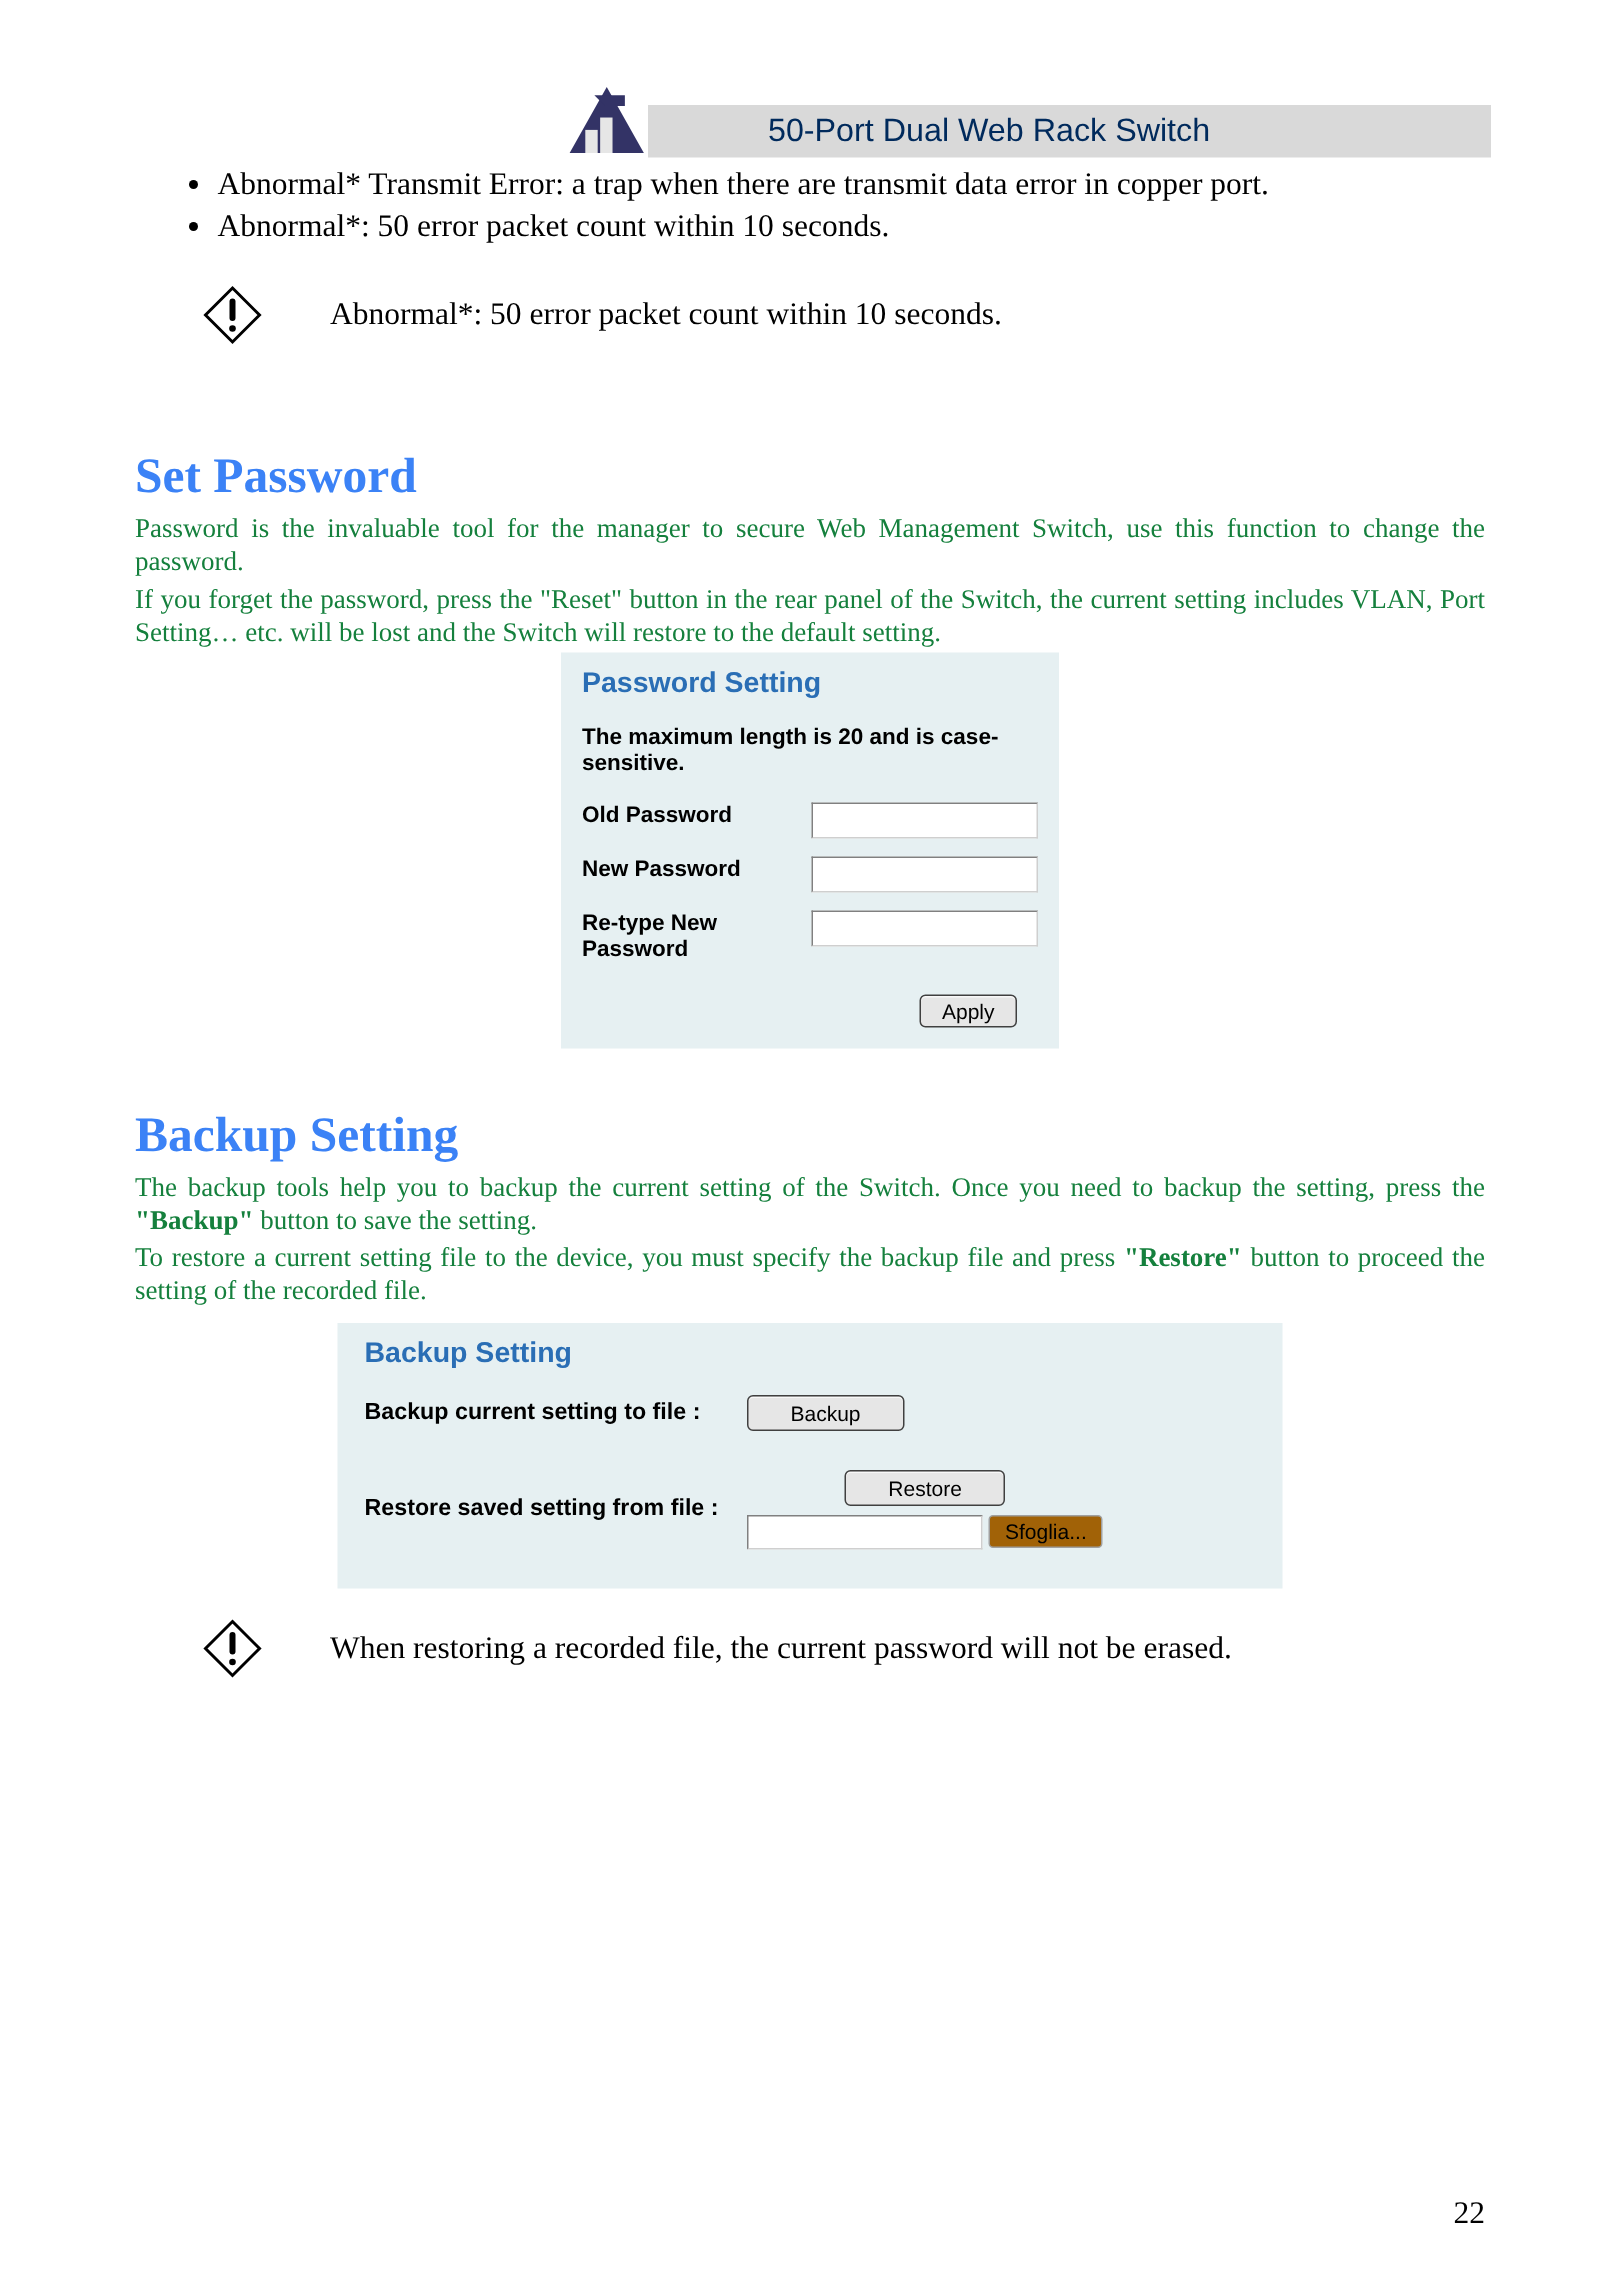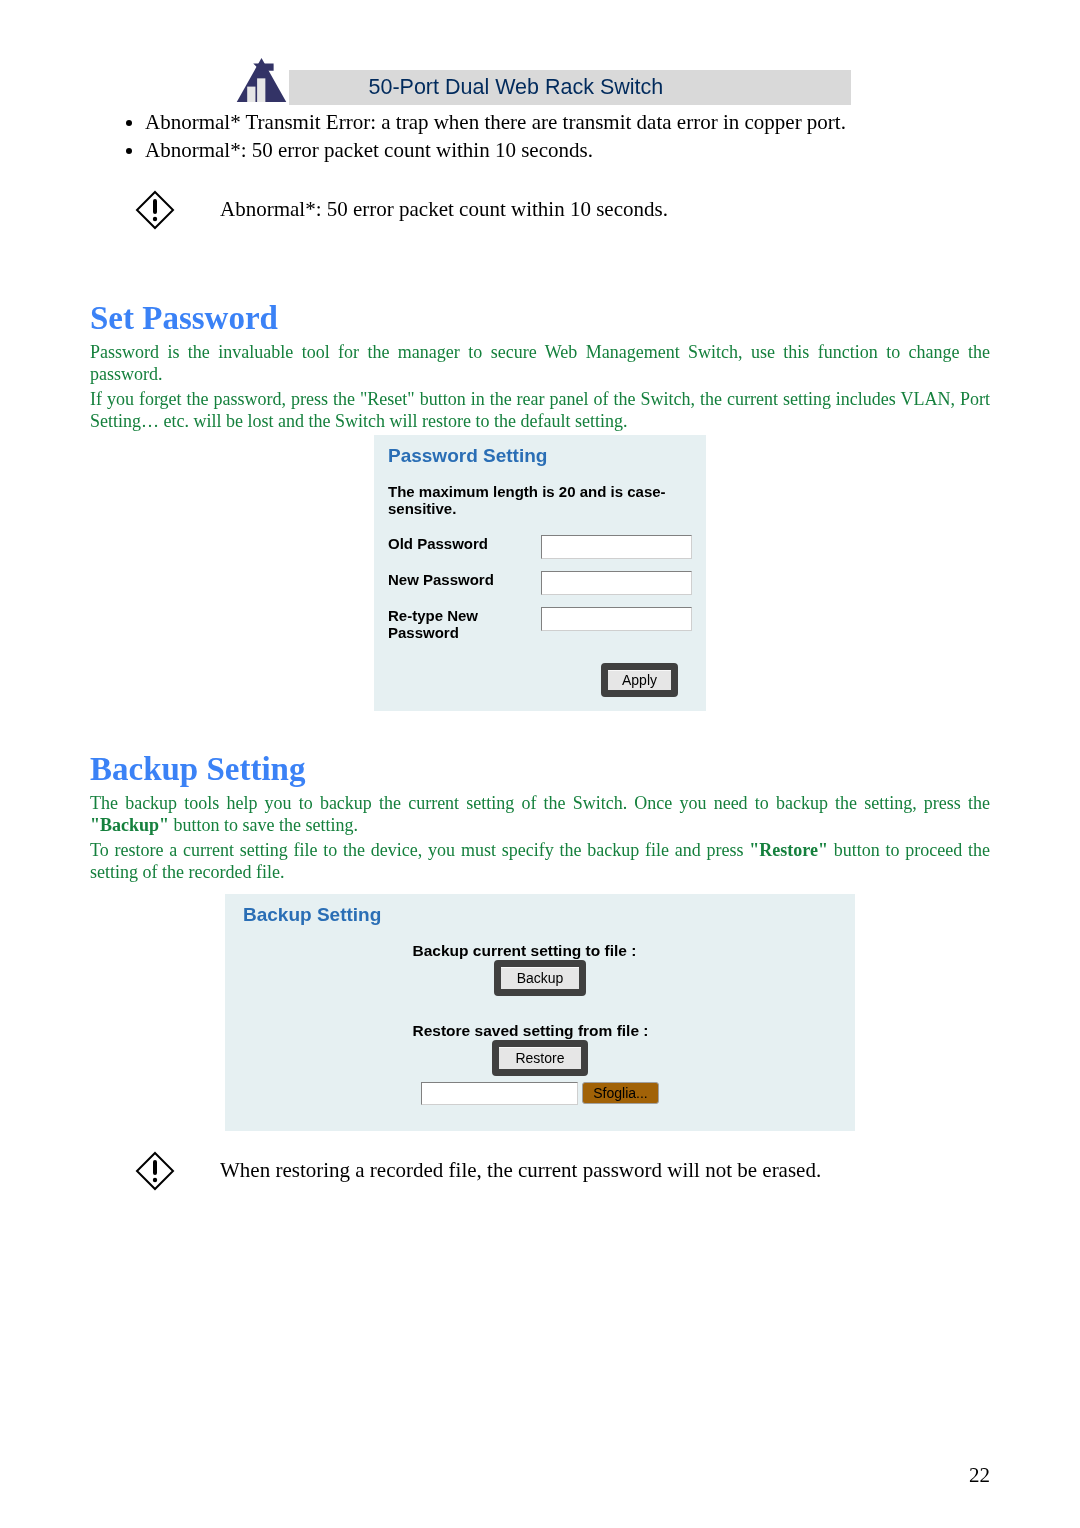"50-Port Dual Web Rack Switch" .header-bar { justify-content: center -> flex-end }
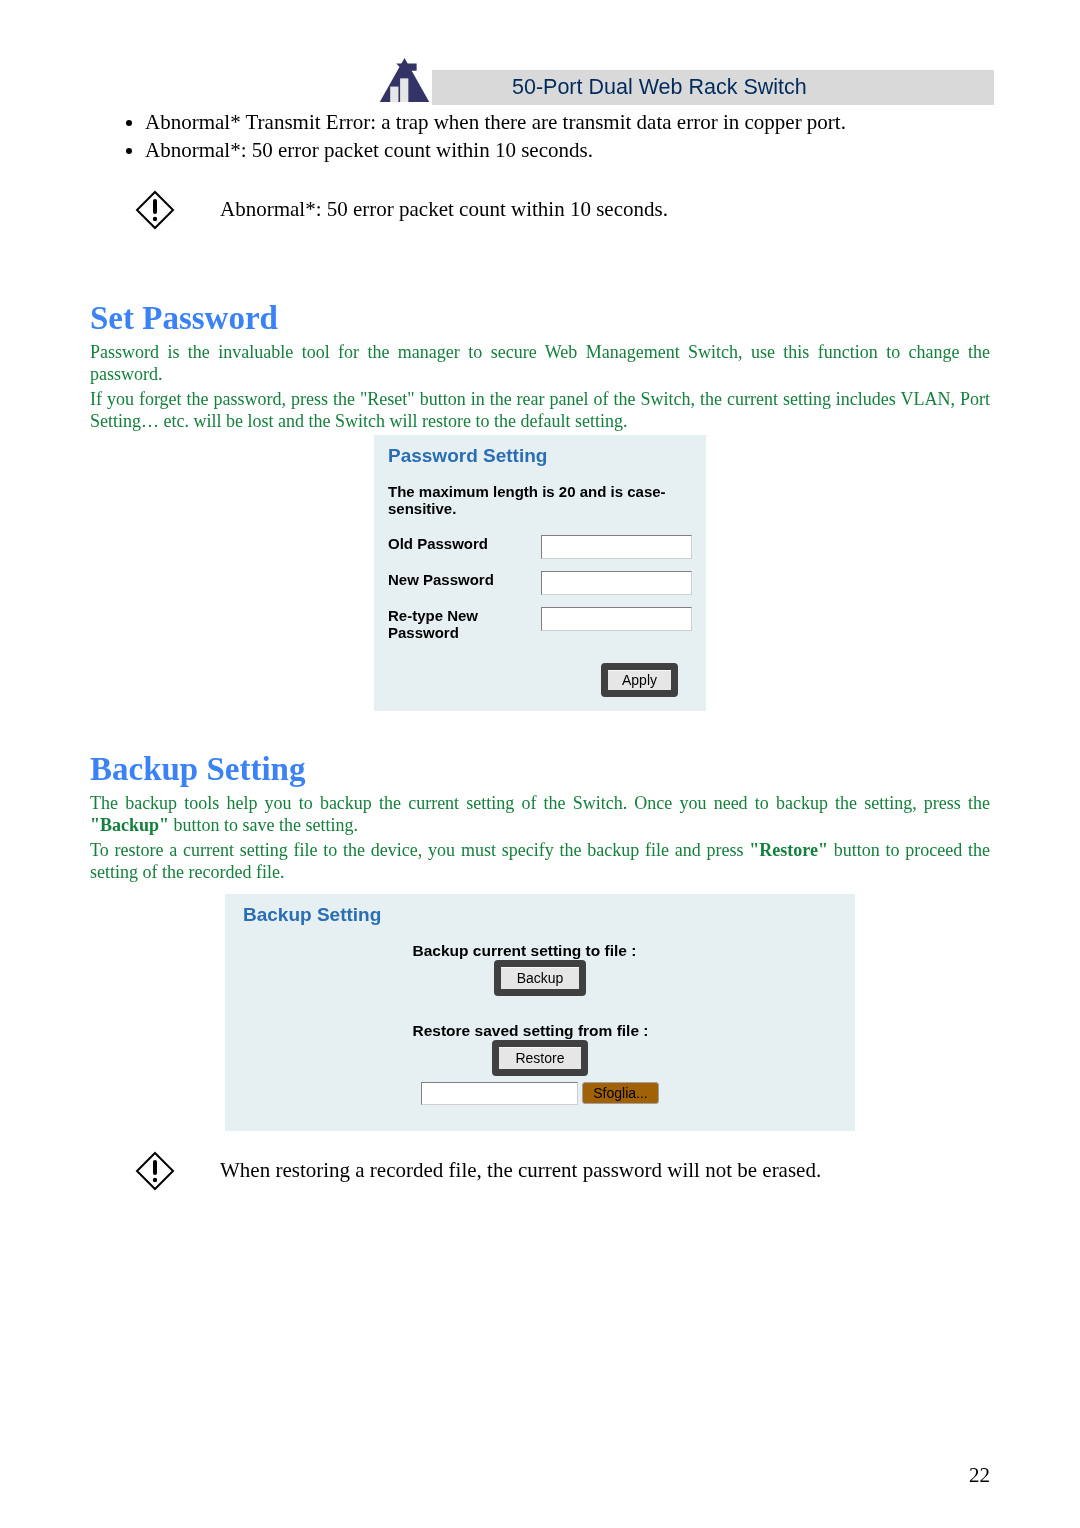"Apply" .gui-button { border: 7px solid #404040 -> 1px solid #404040 }
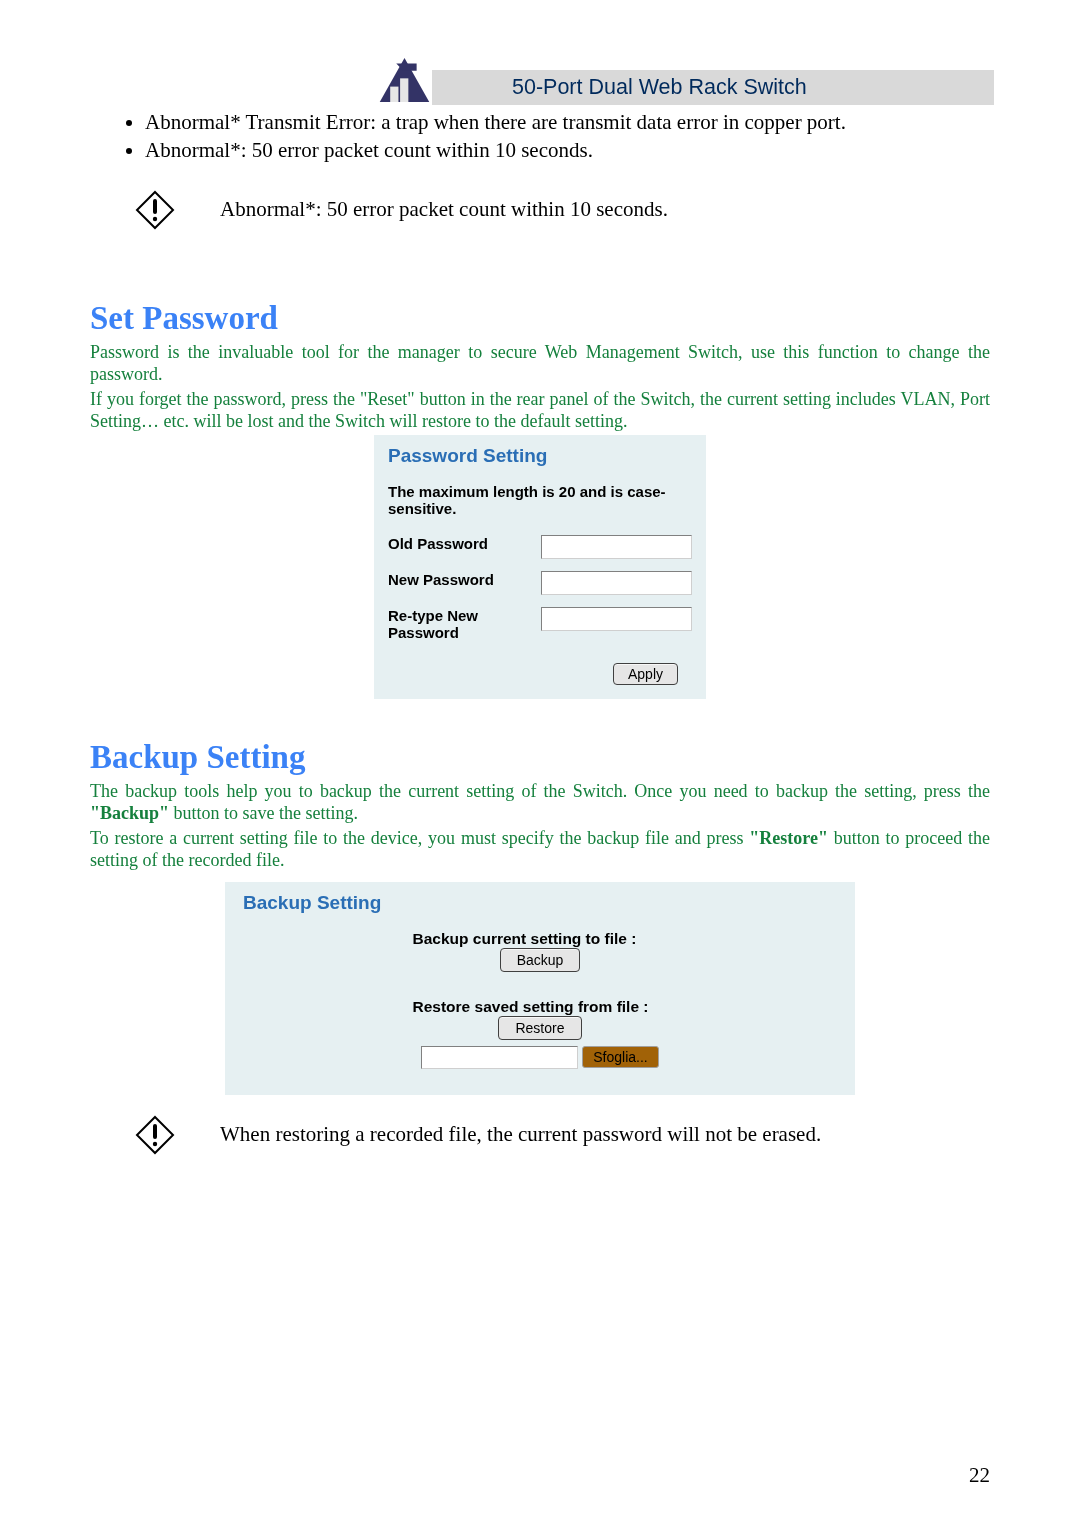"Backup current setting to file" .bk-row { flex-direction: column -> none }
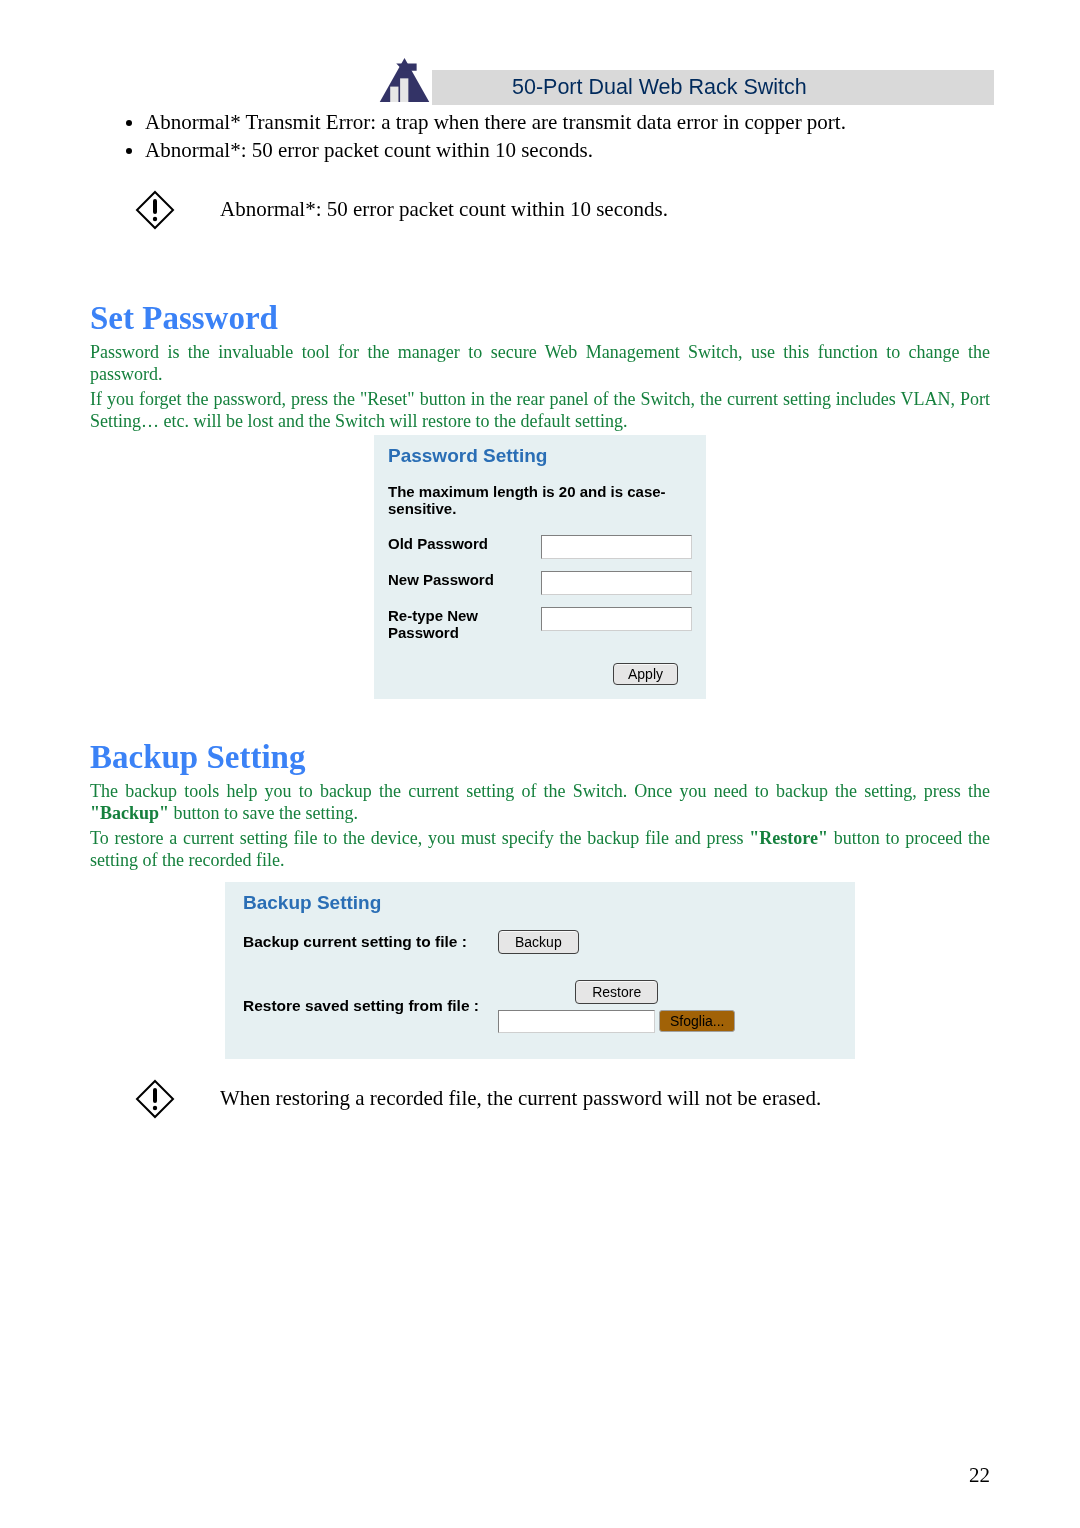"Backup" .bk-button { padding: 3px 16px -> 3px 28px }
